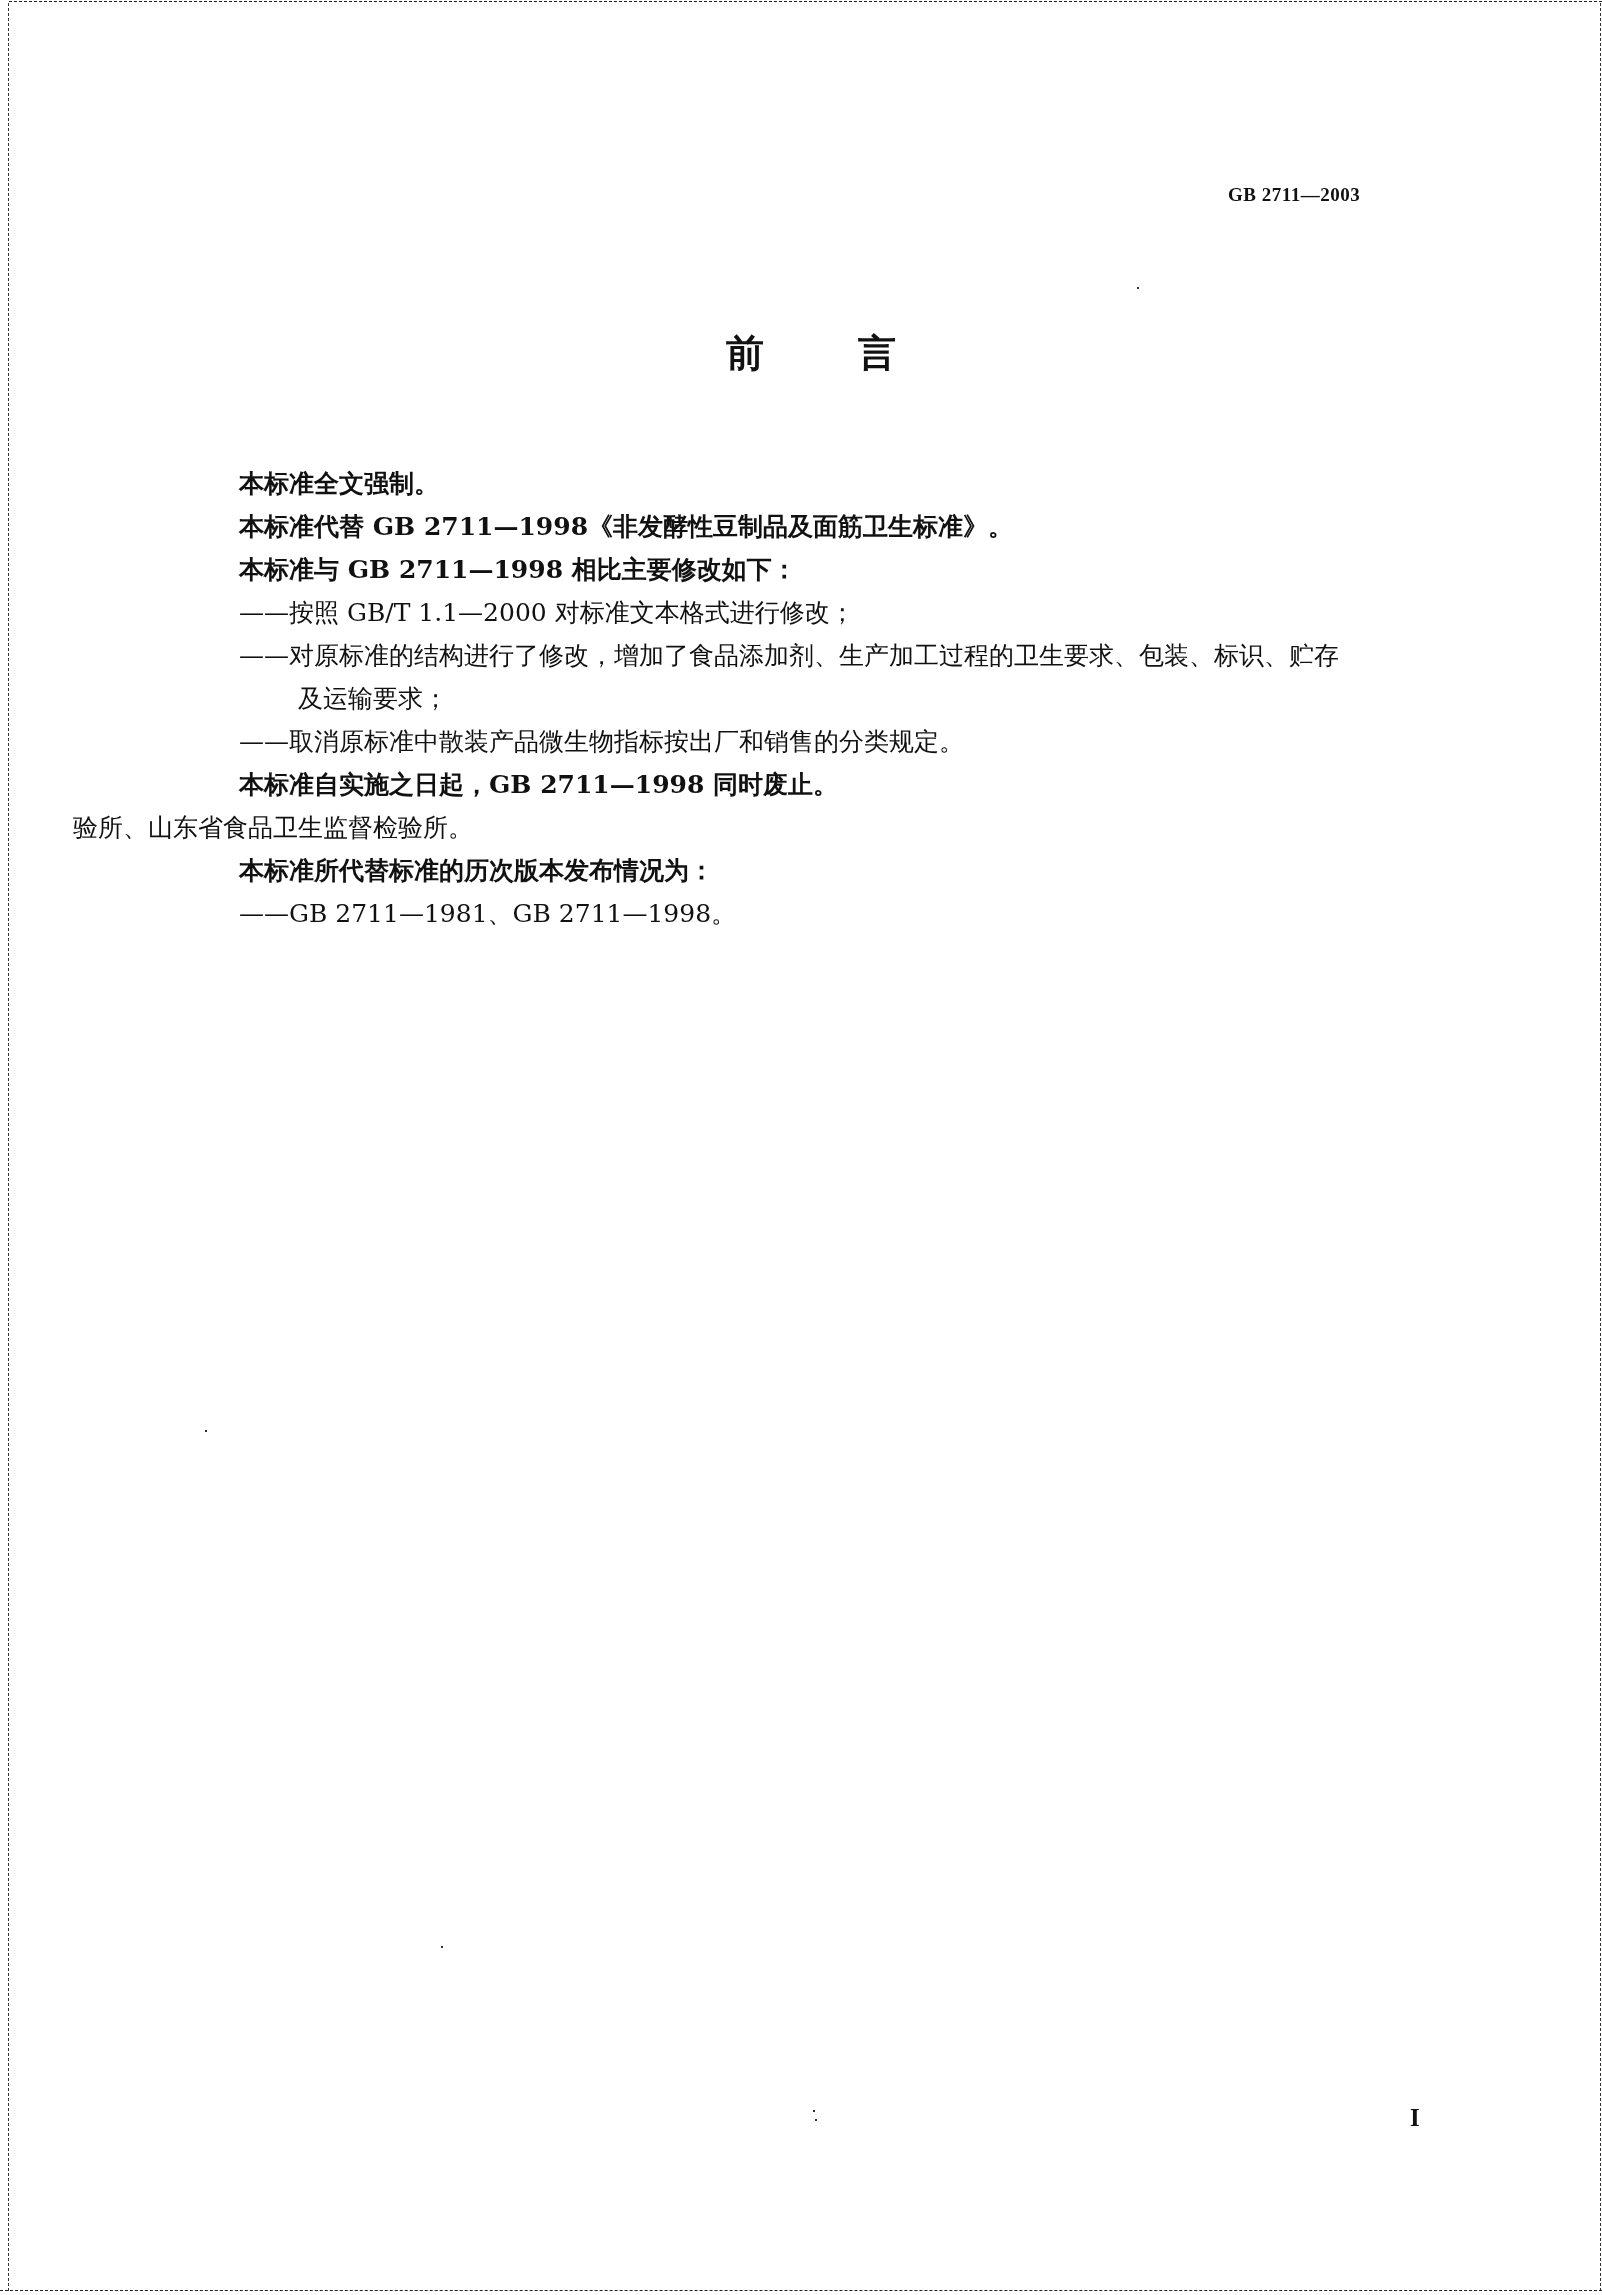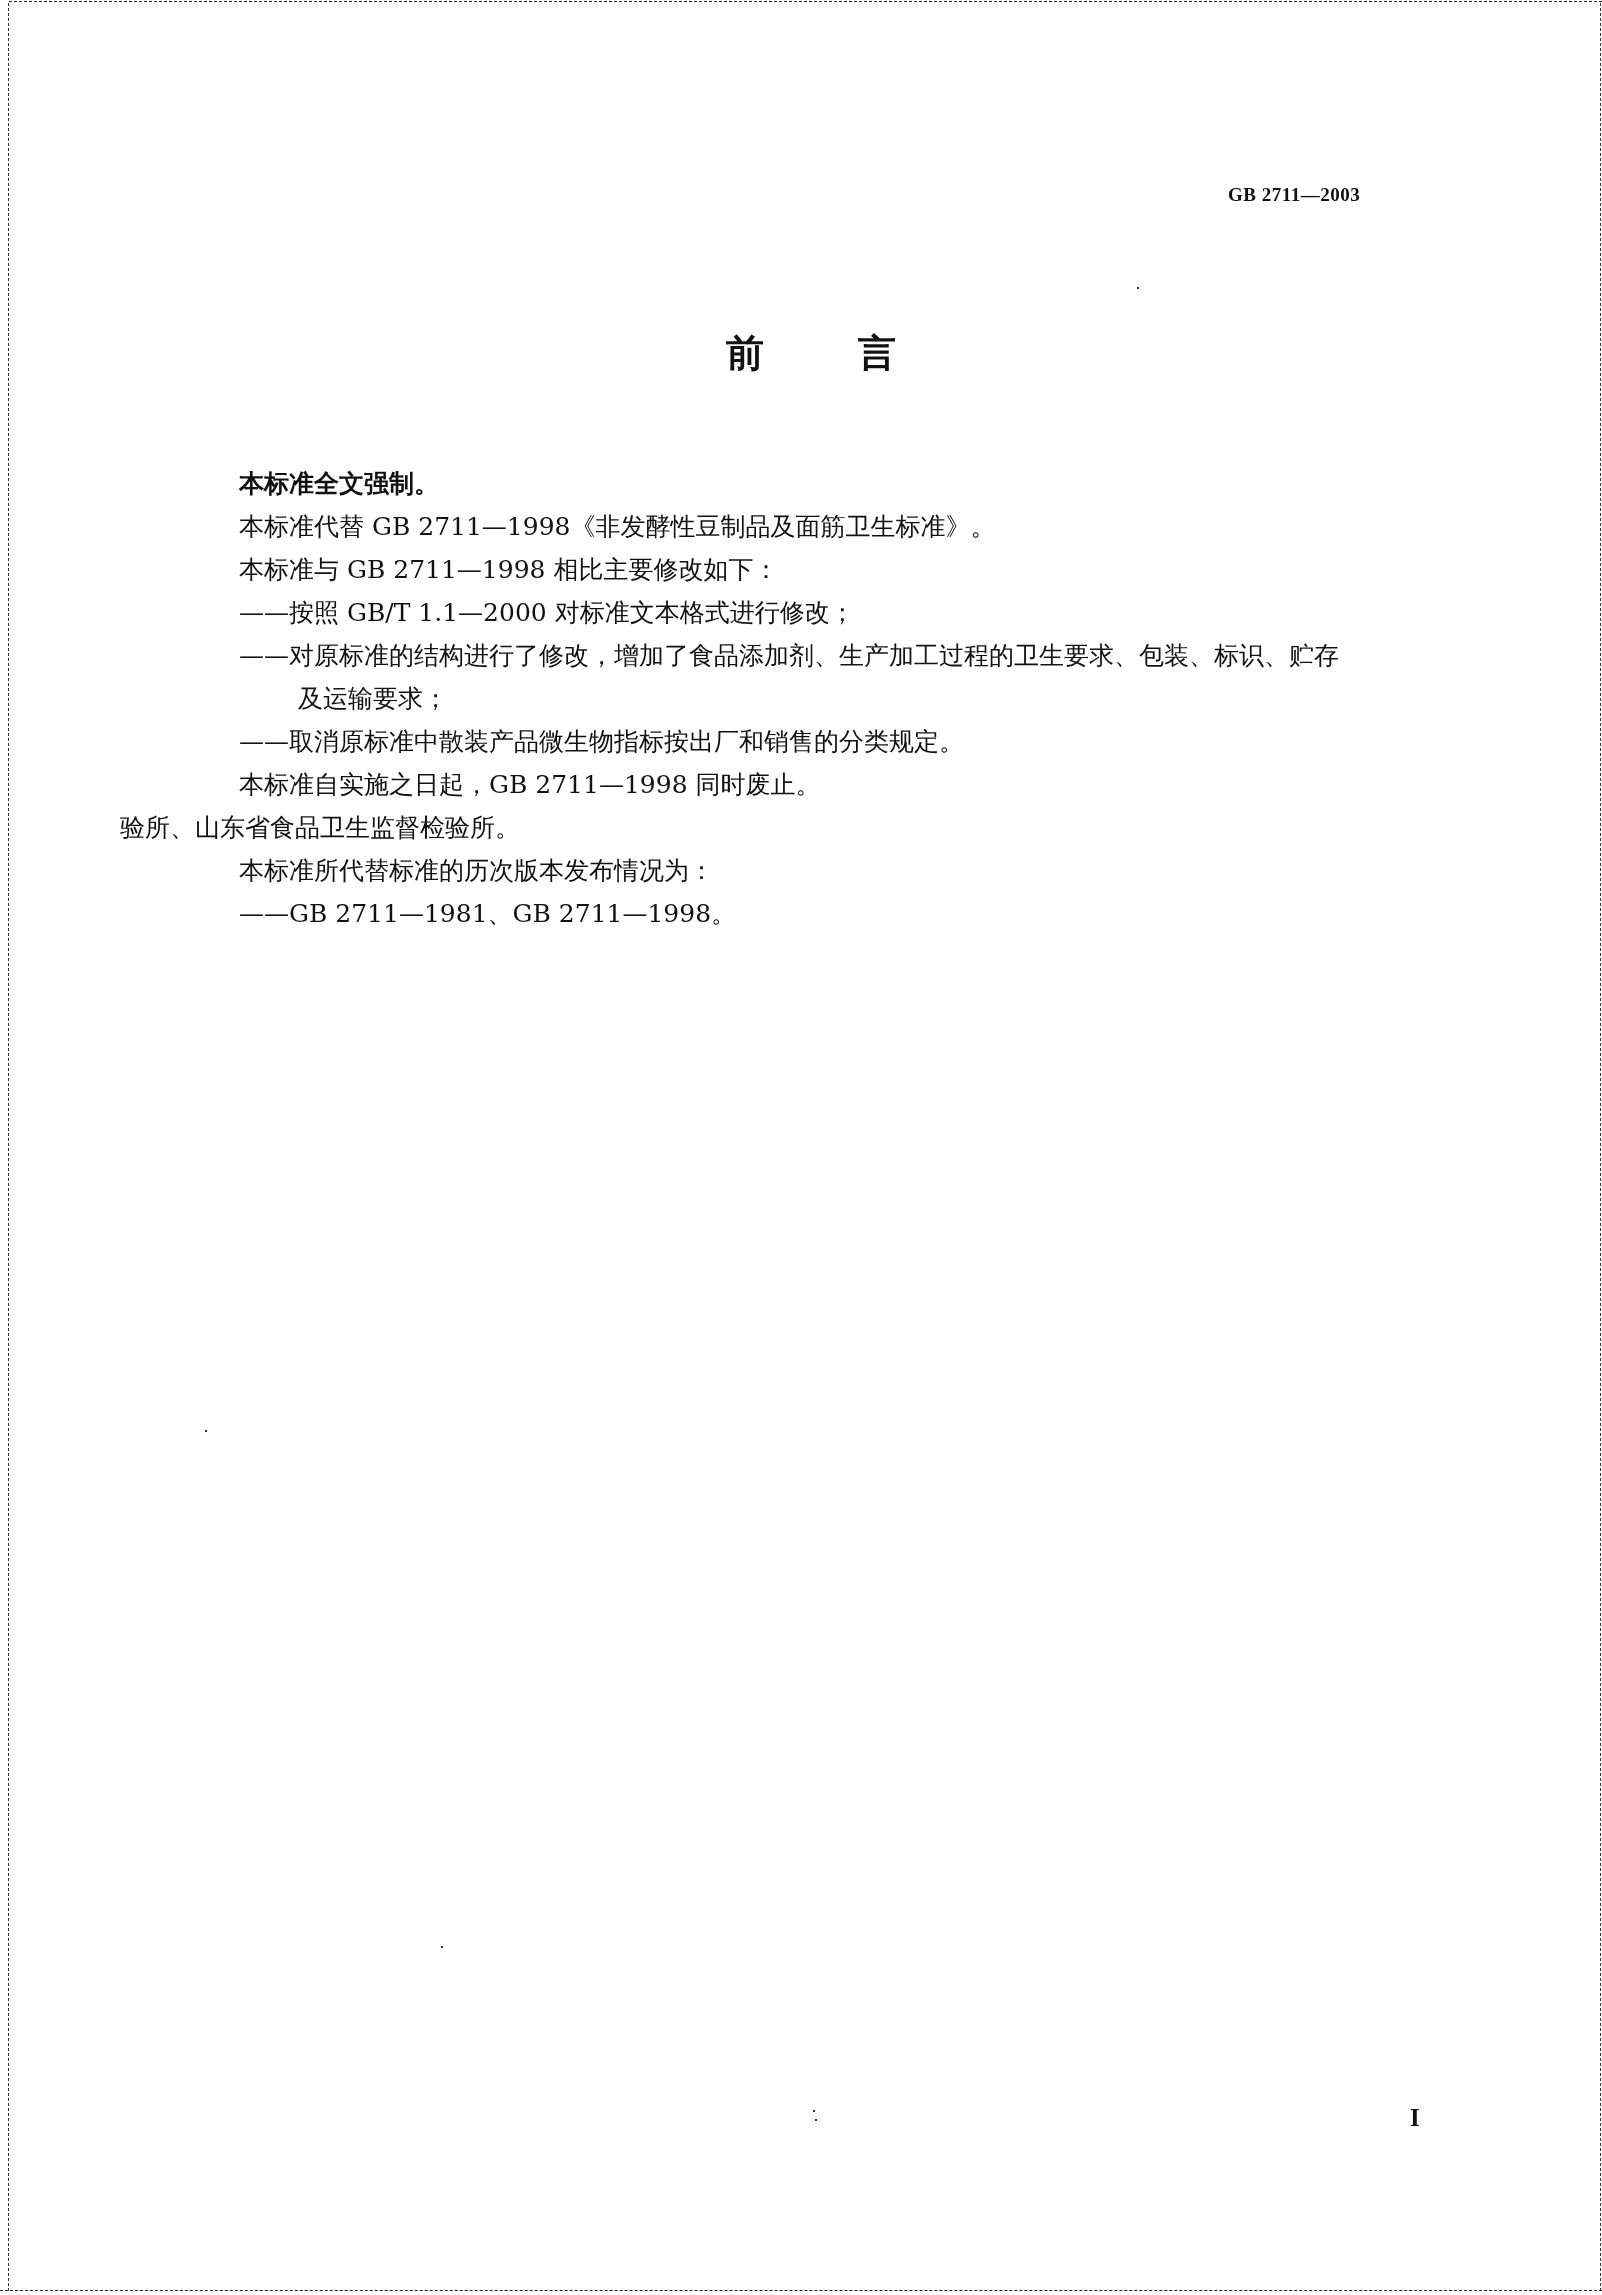"本标准代替 GB 2711—1998《非发酵性豆制品及面筋卫生标准》。" .para { font-weight: none -> bold }
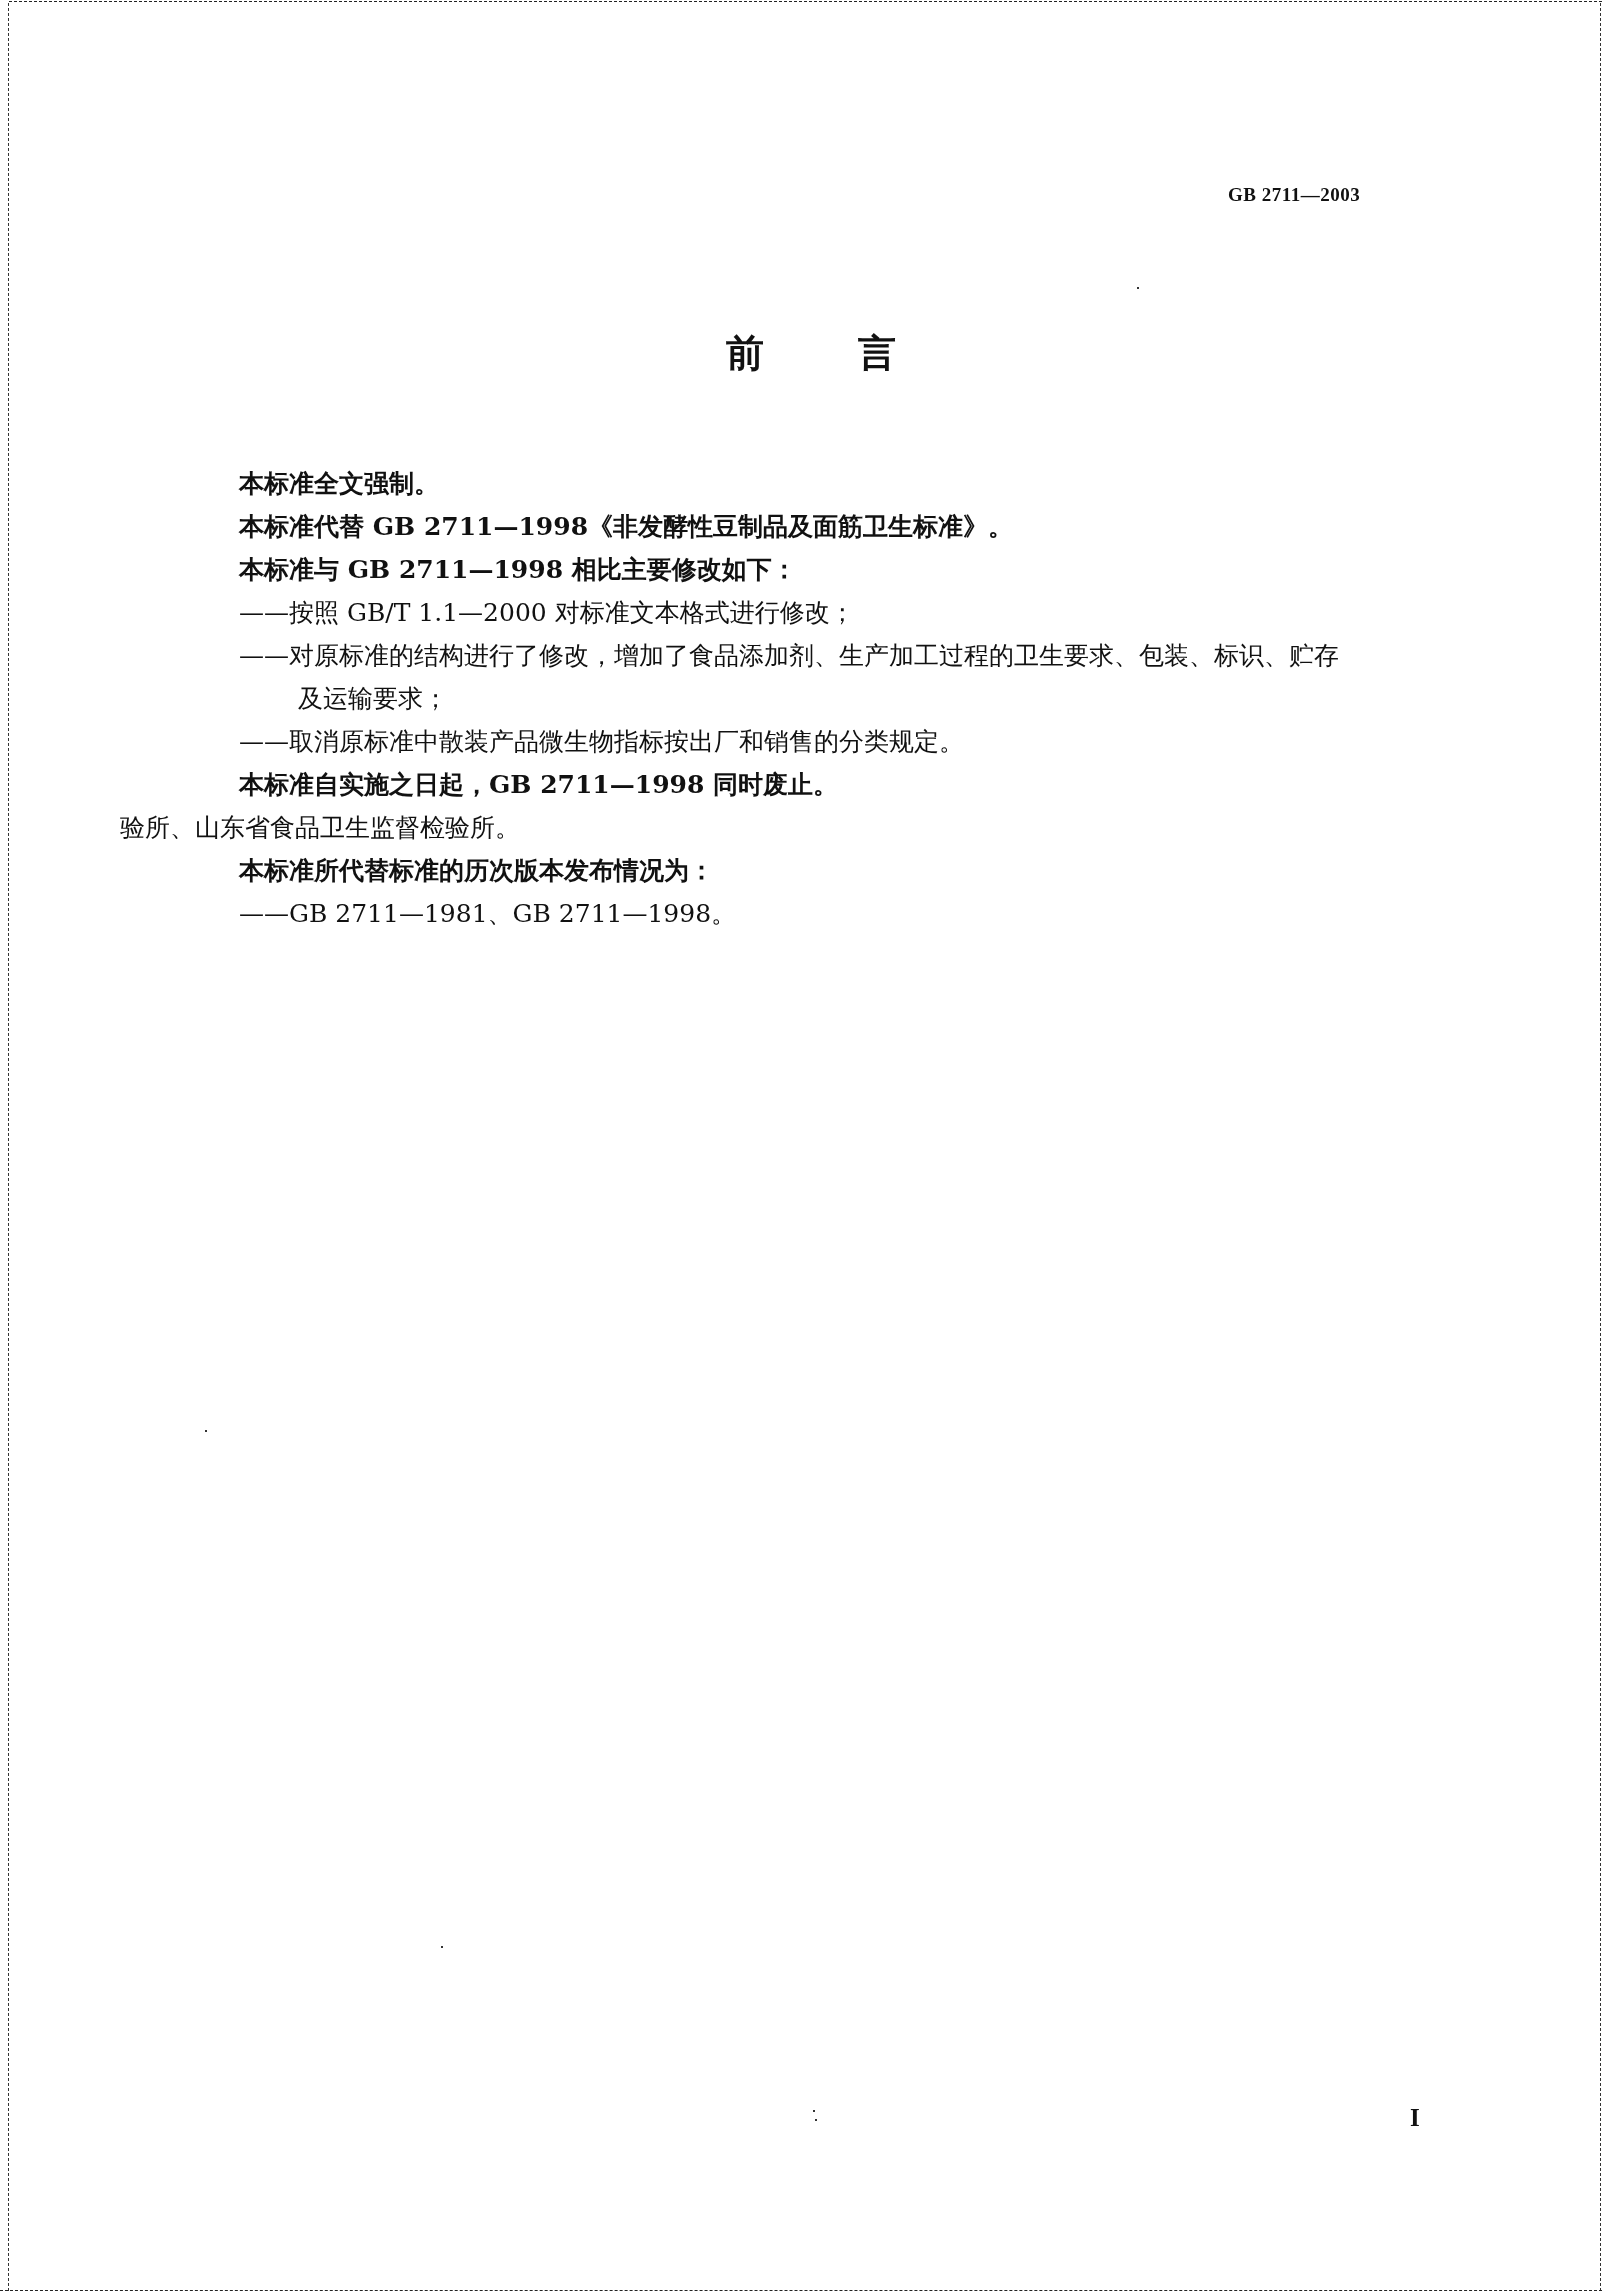"验所、山东省食品卫生监督检验所。" .cont { padding-left: 120px -> 73px }
